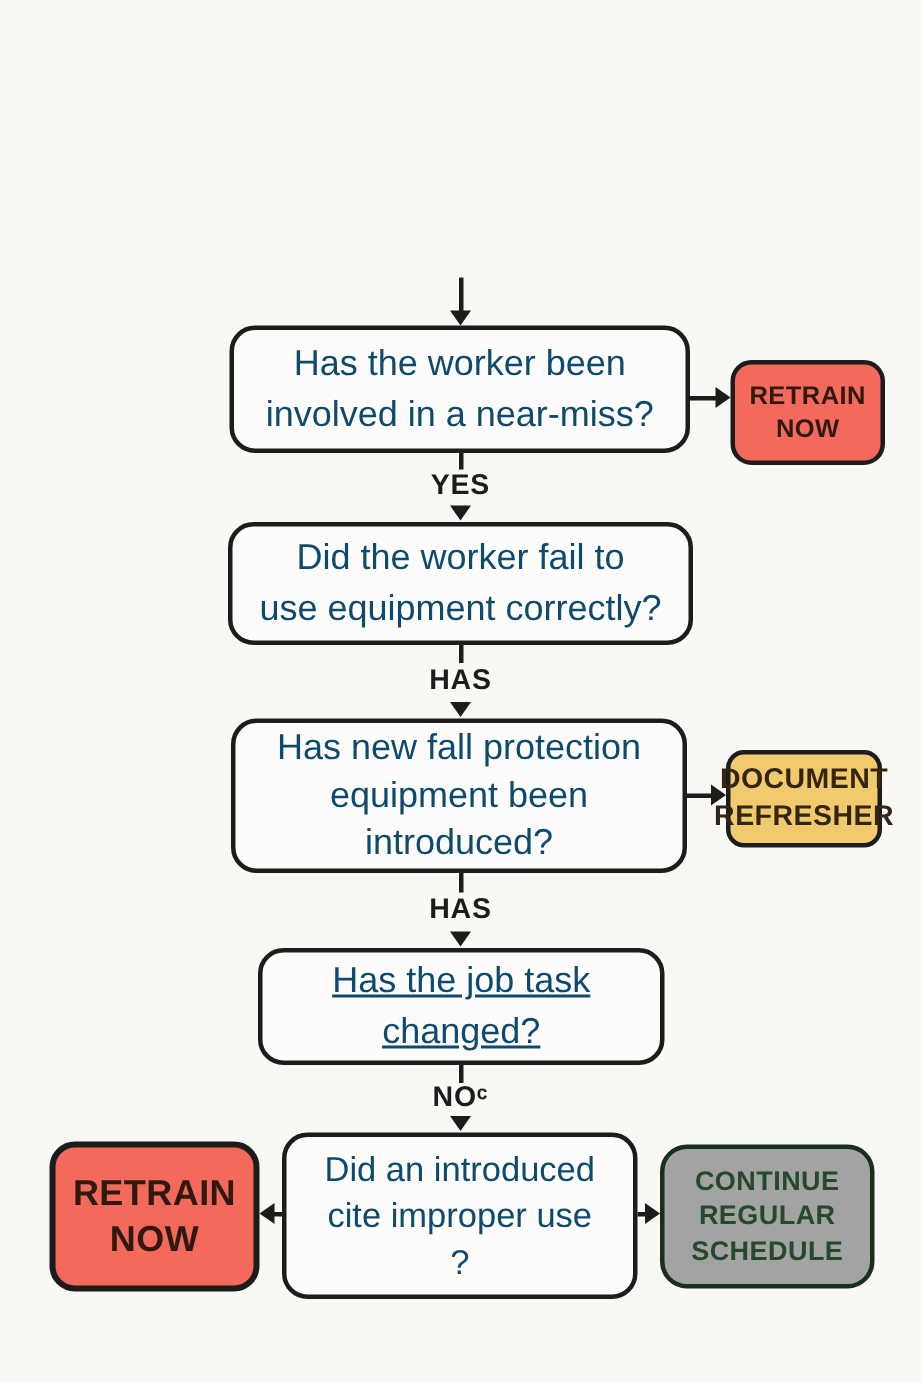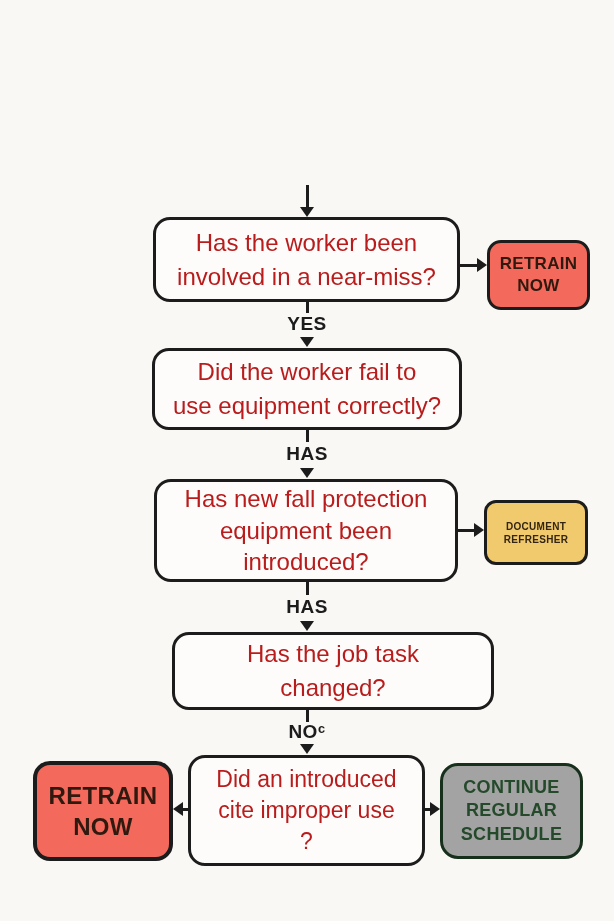"Has the worker been" .q-box { color: #b91c1c -> #0c4a6e }
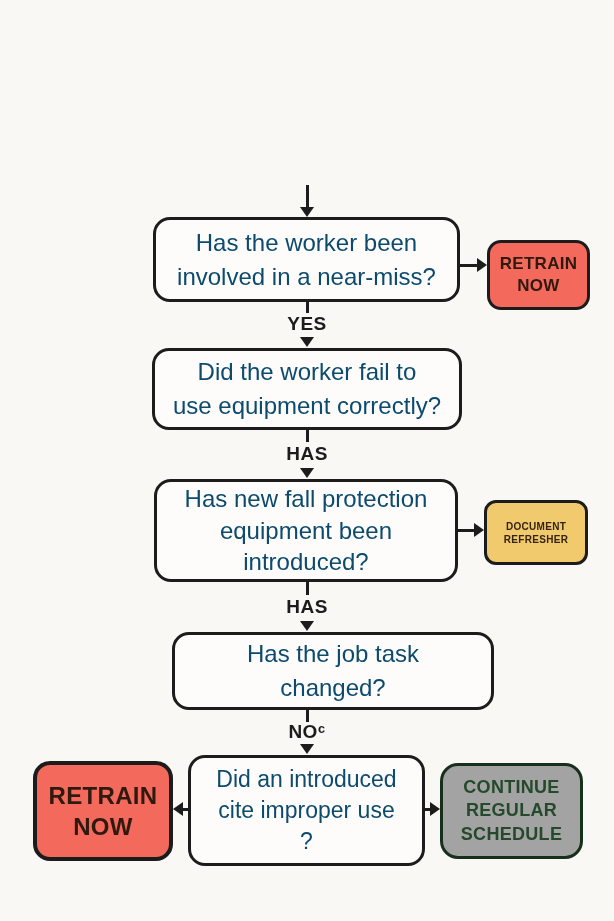"DOCUMENT" .doc-refresher { font-size: 10px -> 19px }
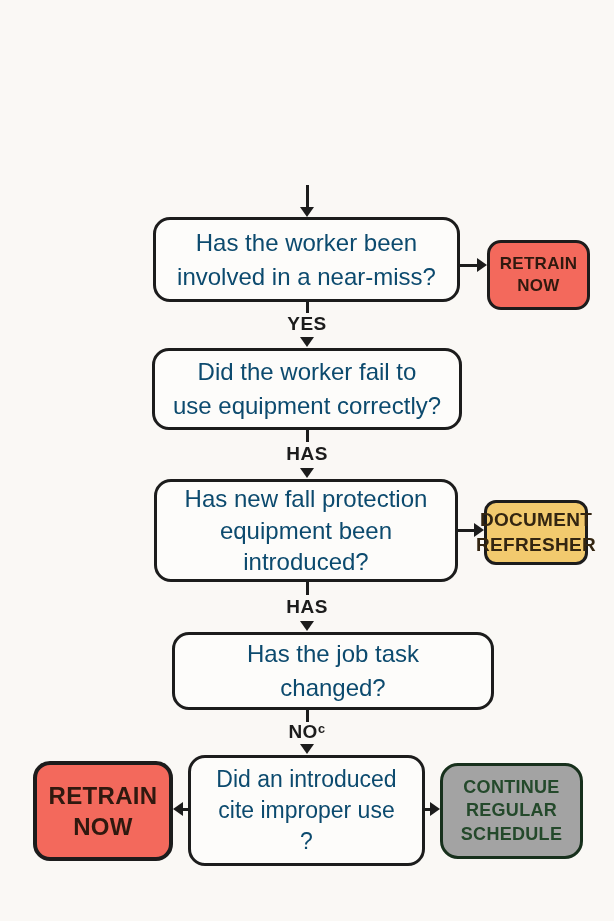"Has the job task" .q4 { text-decoration: none -> underline; width: 322px -> 271px }
